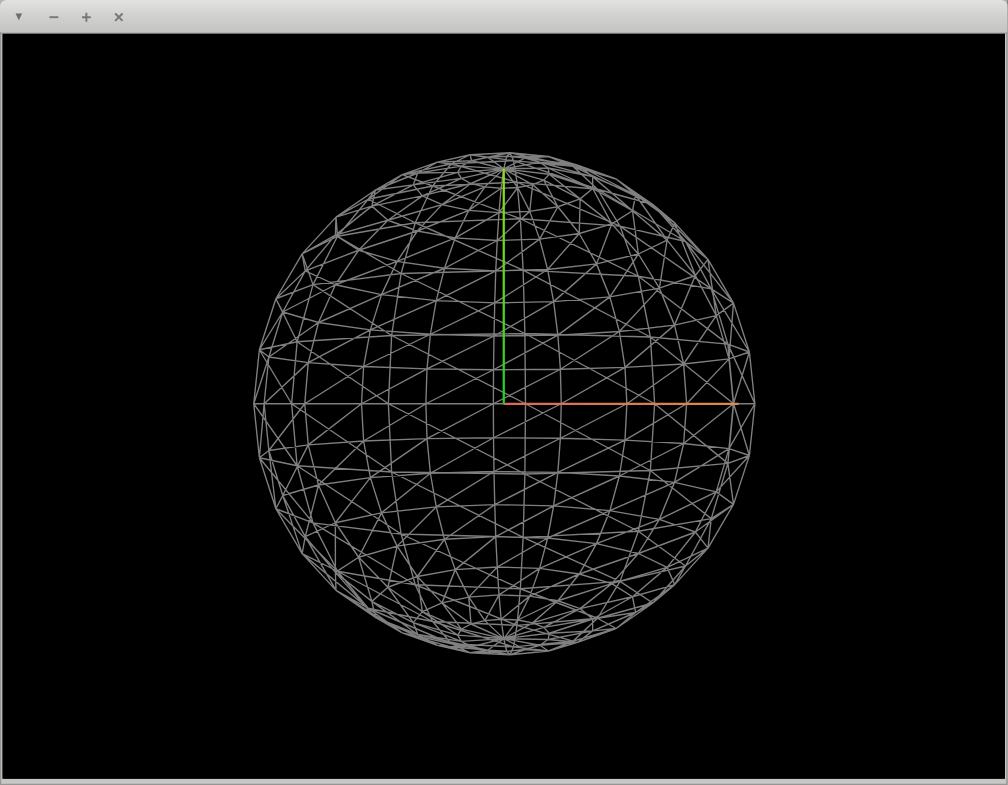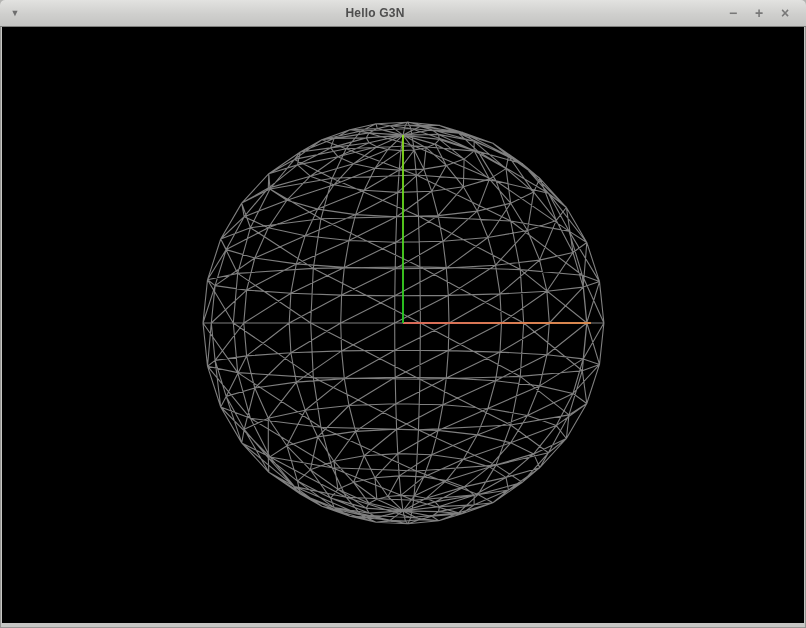"Hello G3N" div.title { html: <div>Hello G3N</div> -> none }
